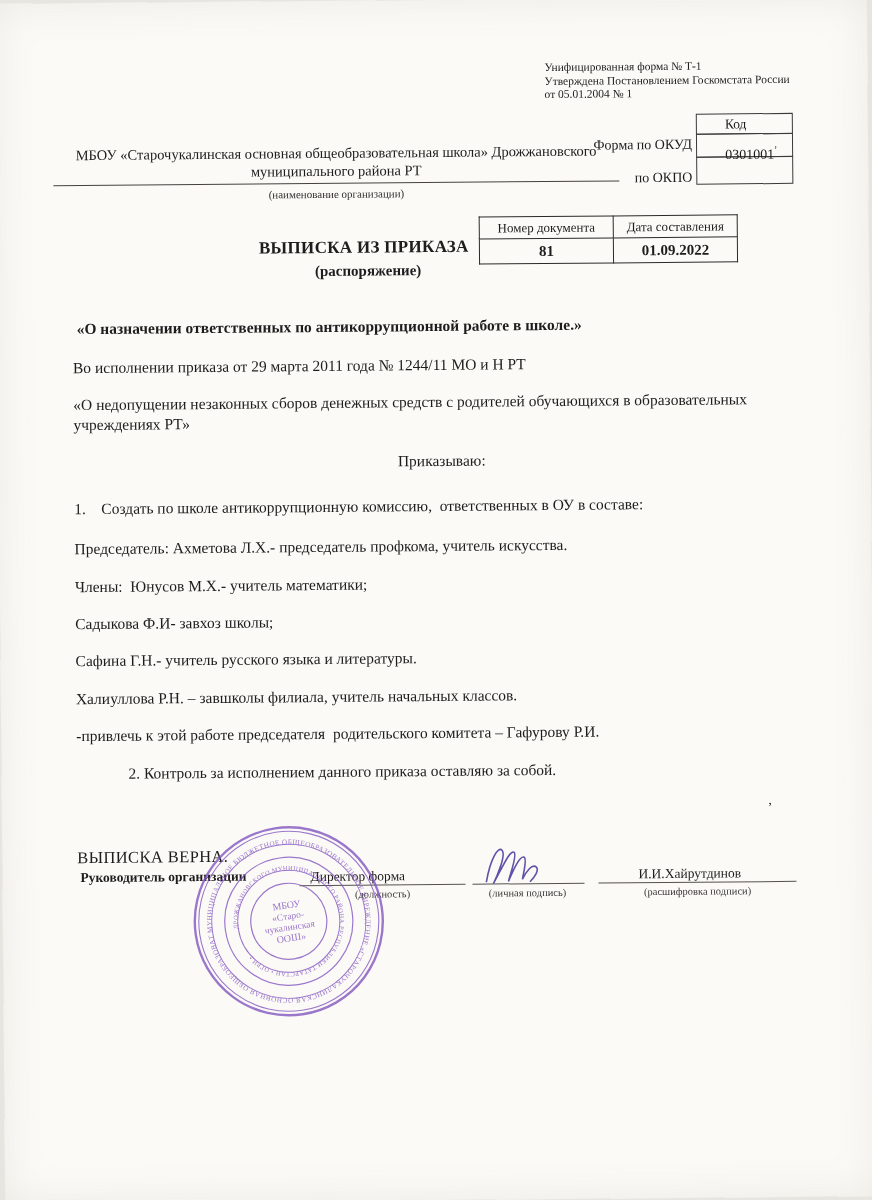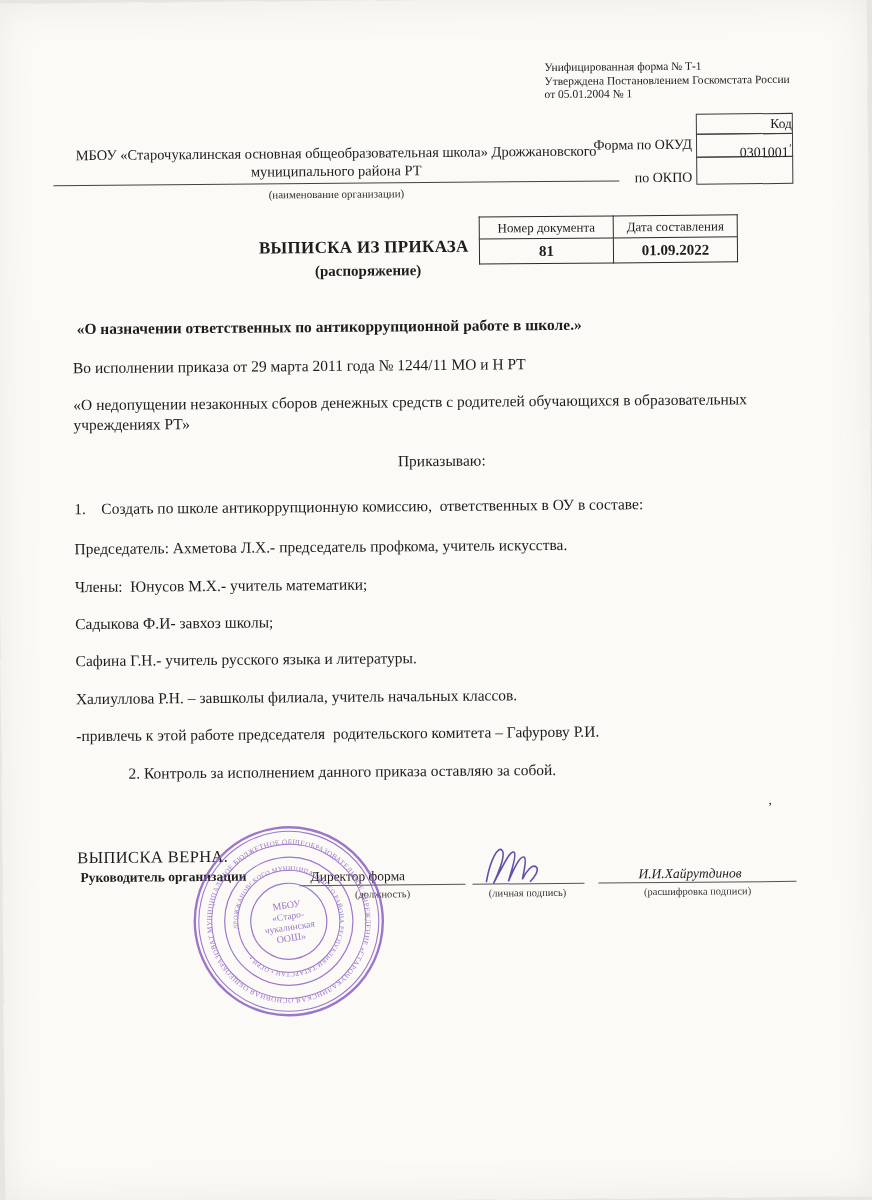"Код" .code-cell { padding-left: none -> 28px; text-align: right -> left }
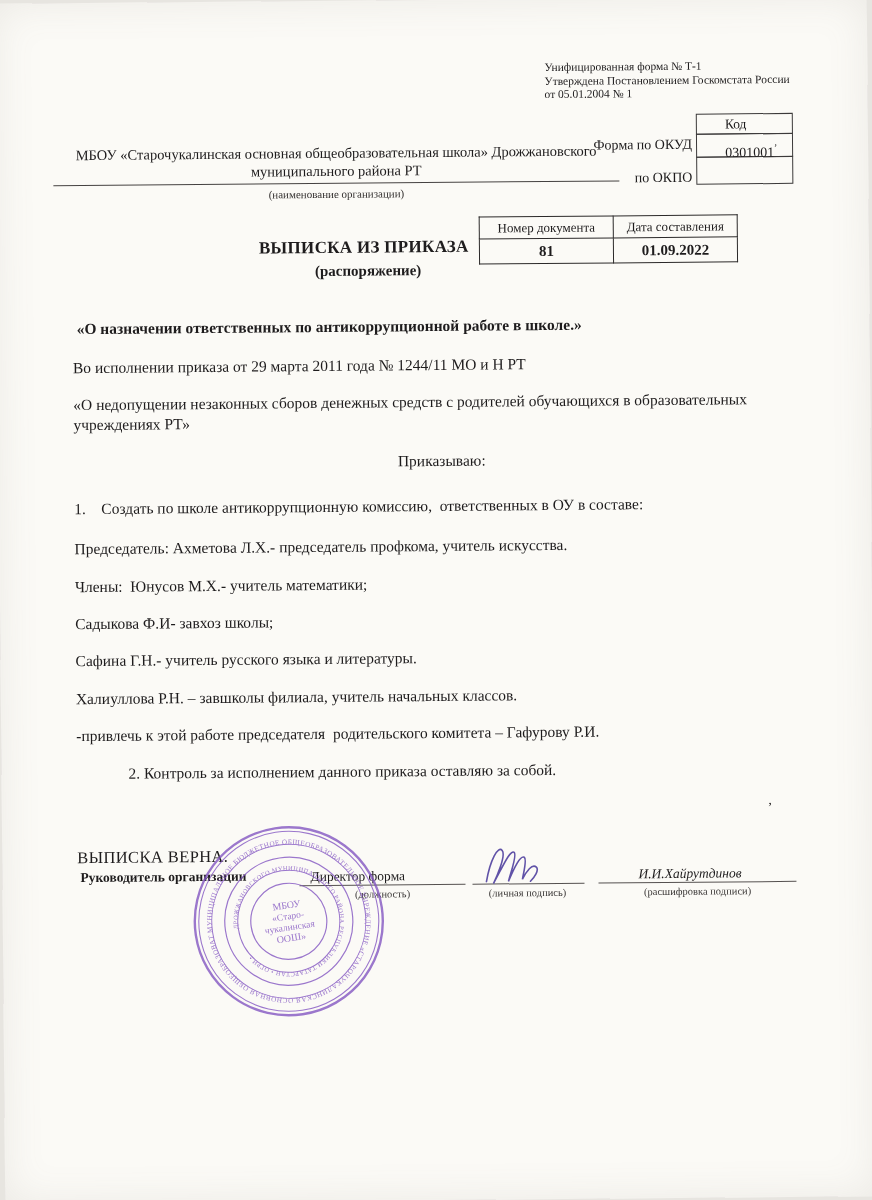"0301001ʼ" .cc-okud { line-height: 27px -> 32px }
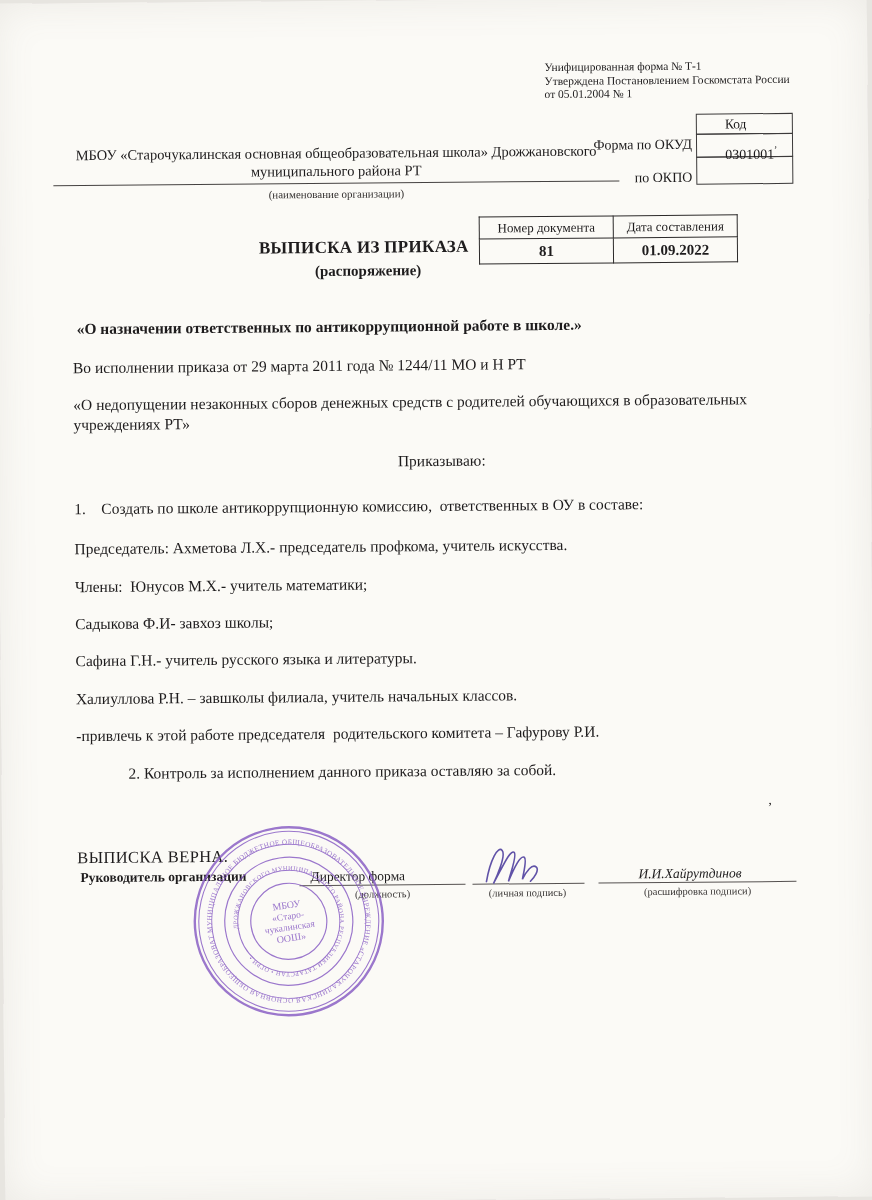"И.И.Хайрутдинов" .name-value { font-style: italic -> none }
